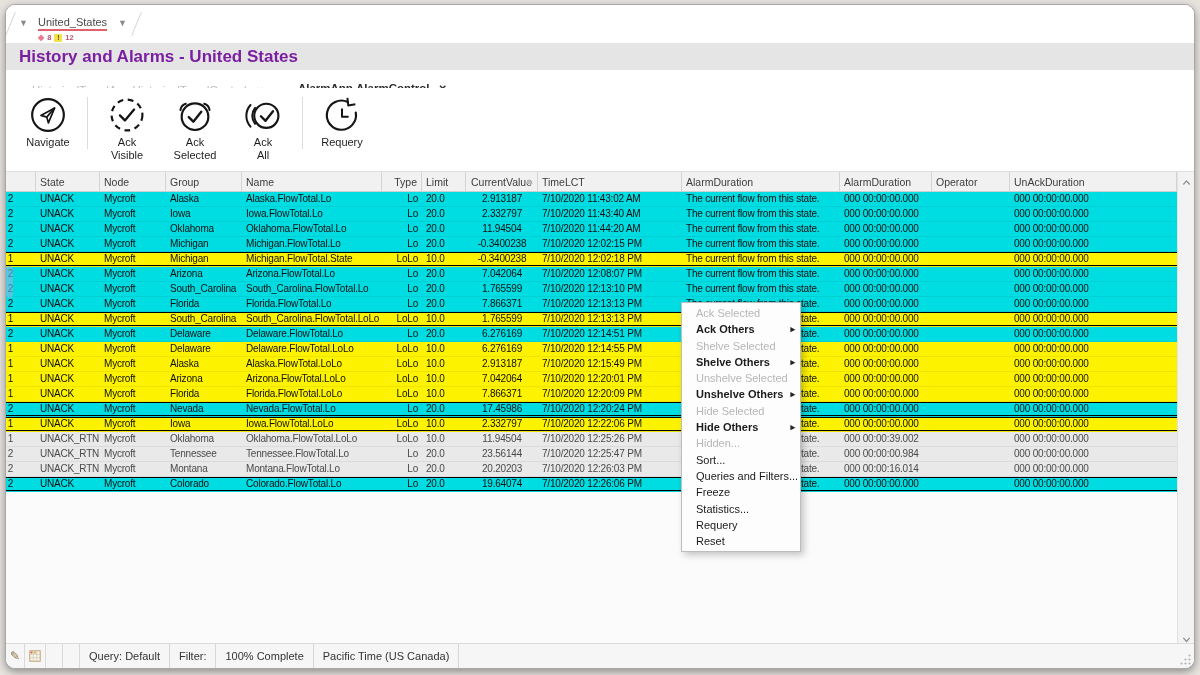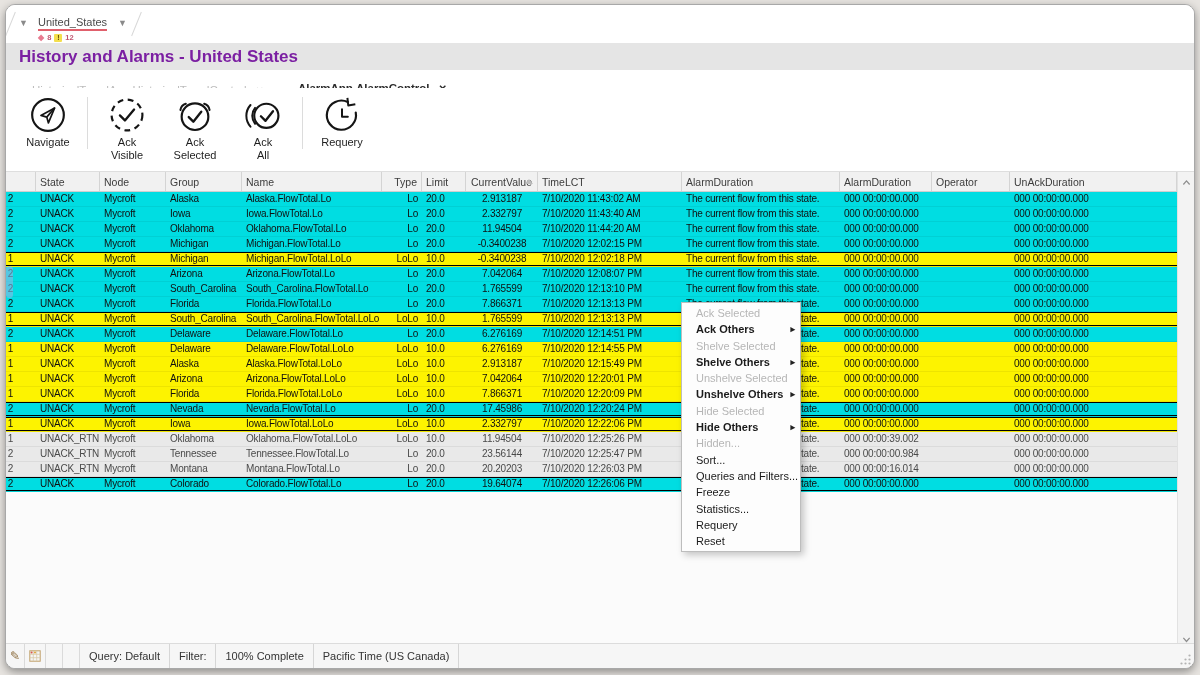"Michigan.FlowTotal.LoLo" div.cell { text: Michigan.FlowTotal.LoLo -> Michigan.FlowTotal.State }
